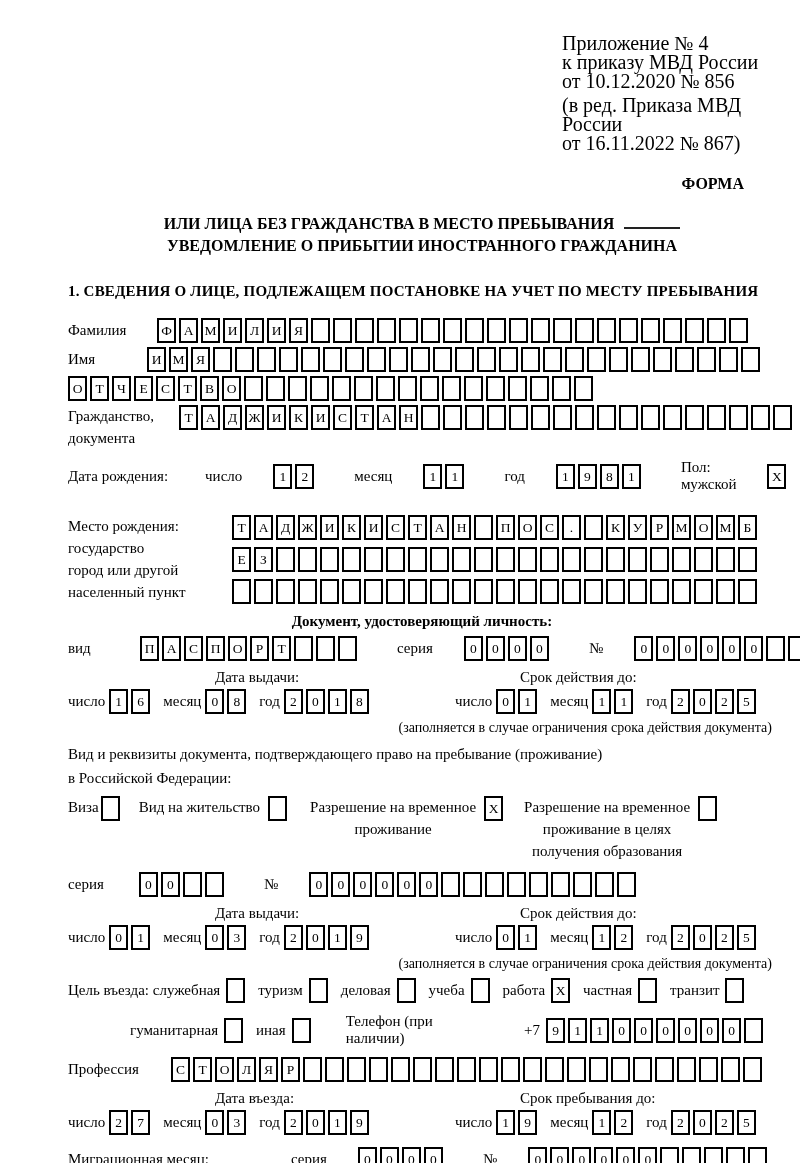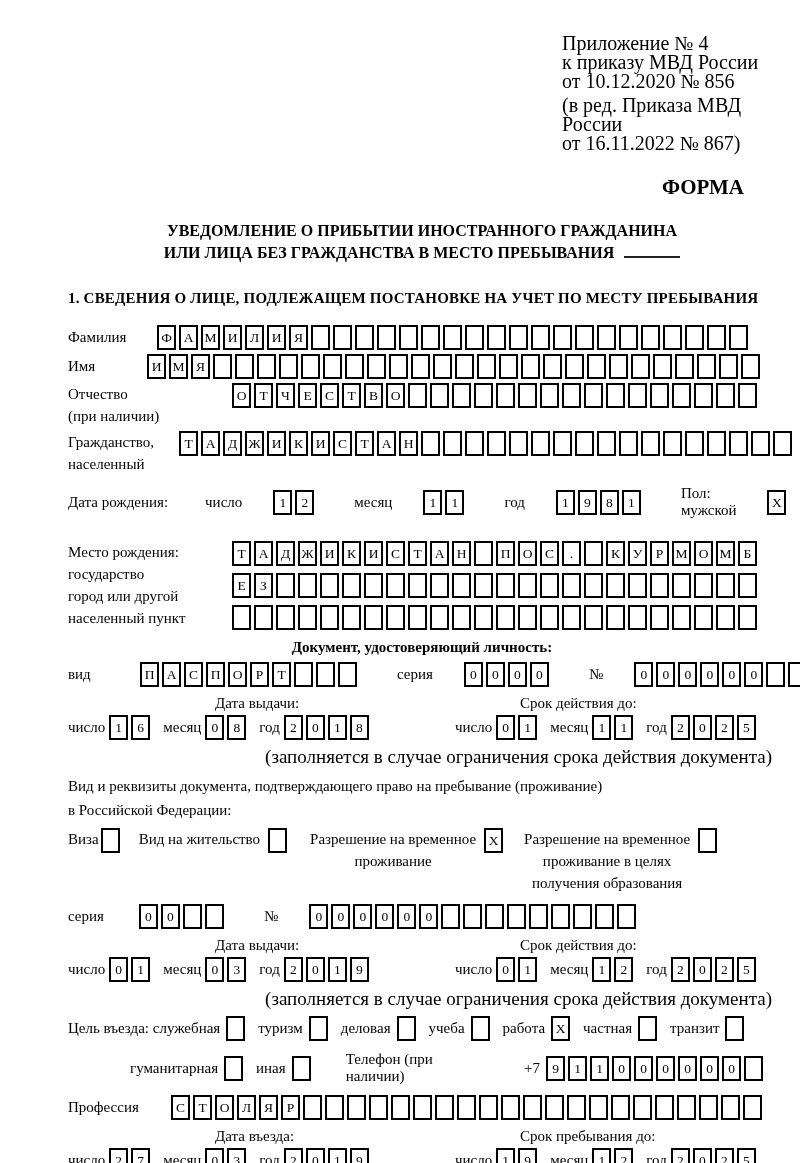"ФОРМА" .forma { font-size: 21px -> 16px }
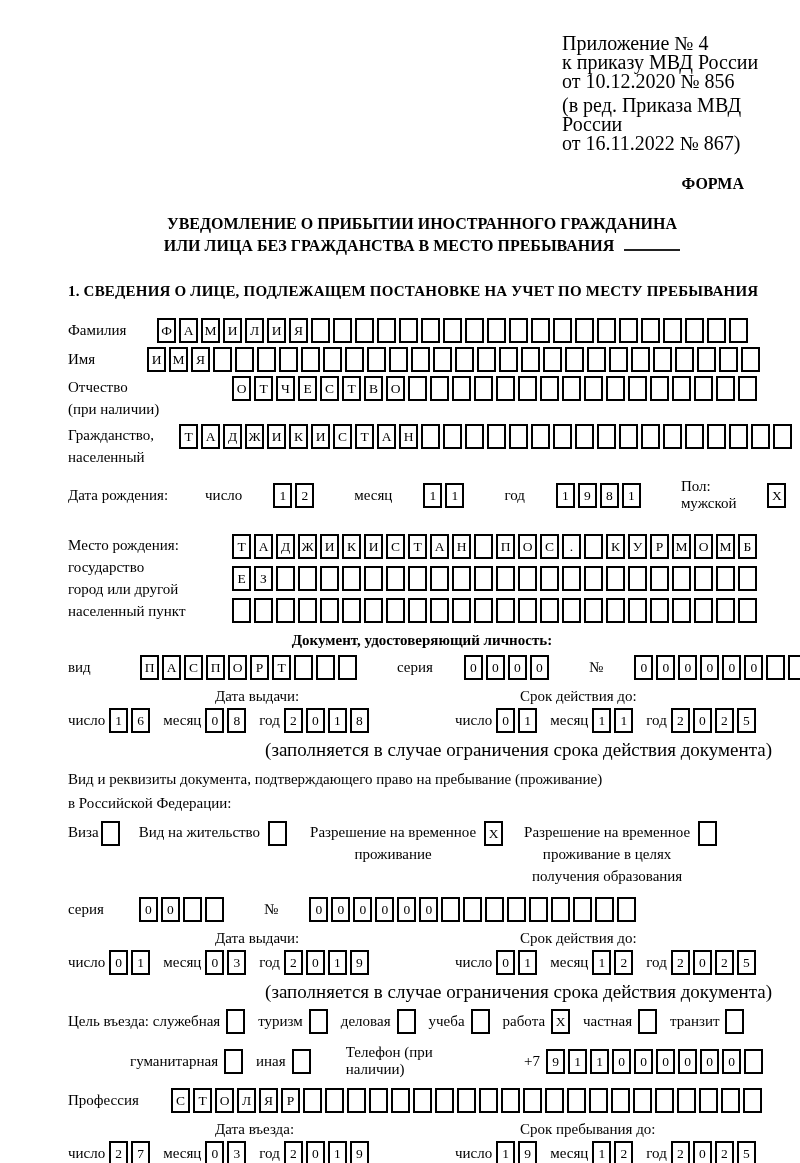"УВЕДОМЛЕНИЕ О ПРИБЫТИИ ИНОСТРАННОГО" div { order: before "ИЛИ ЛИЦА БЕЗ ГРАЖДАНСТВА В" -> after "ИЛИ ЛИЦА БЕЗ ГРАЖДАНСТВА В" }
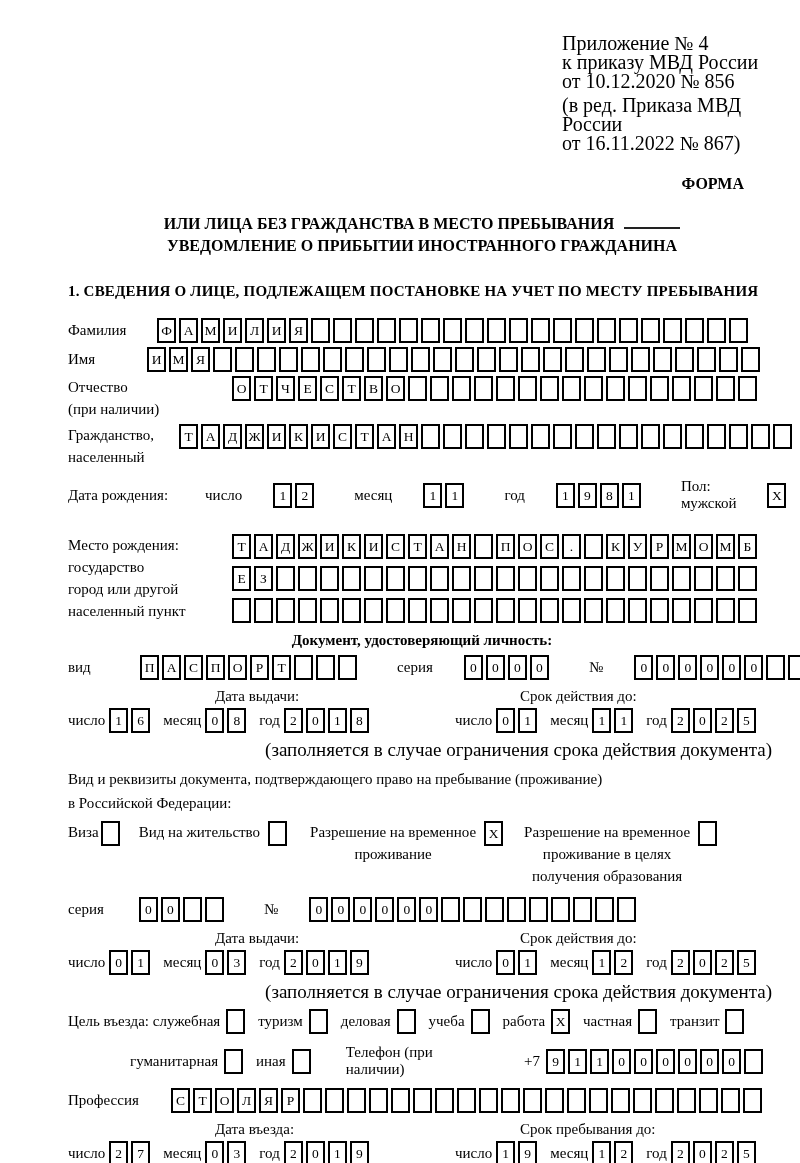"Отчество" span.lblblock { html: <span> <div>Отчество</div> <div>(при наличии)</div> </span> -> none }
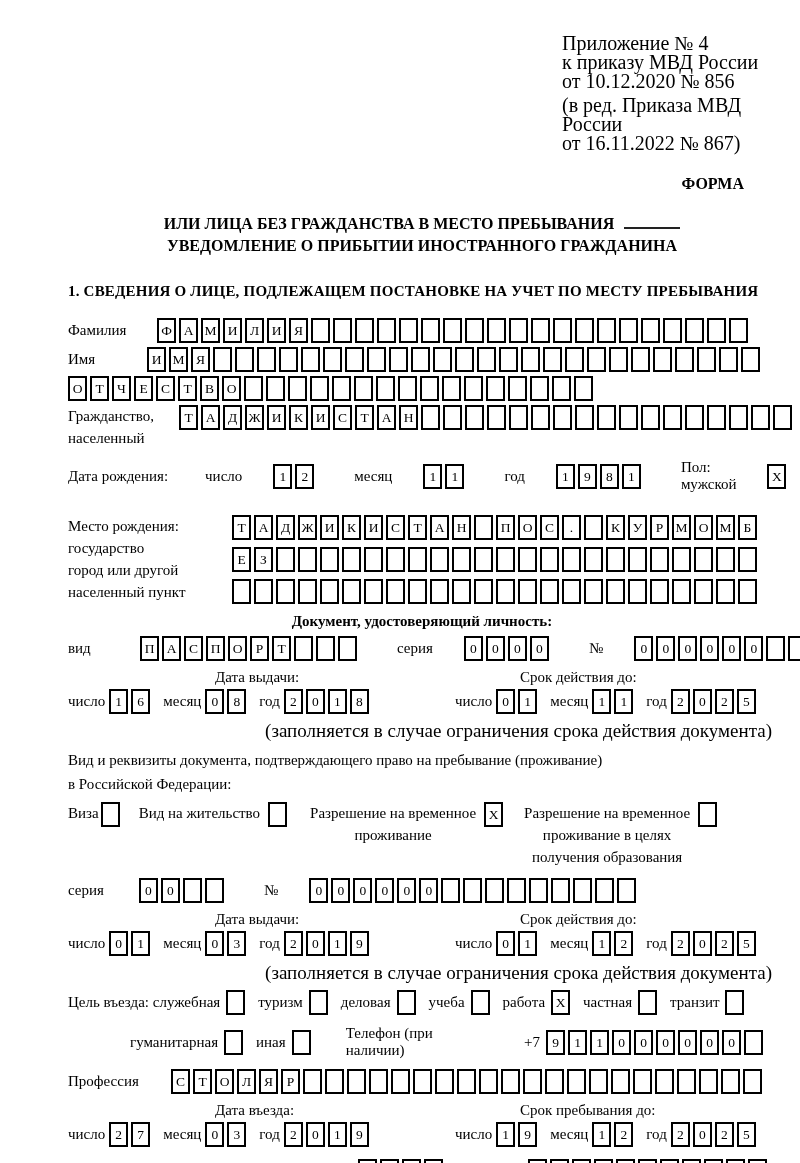"населенный" div { text: населенный -> документа }
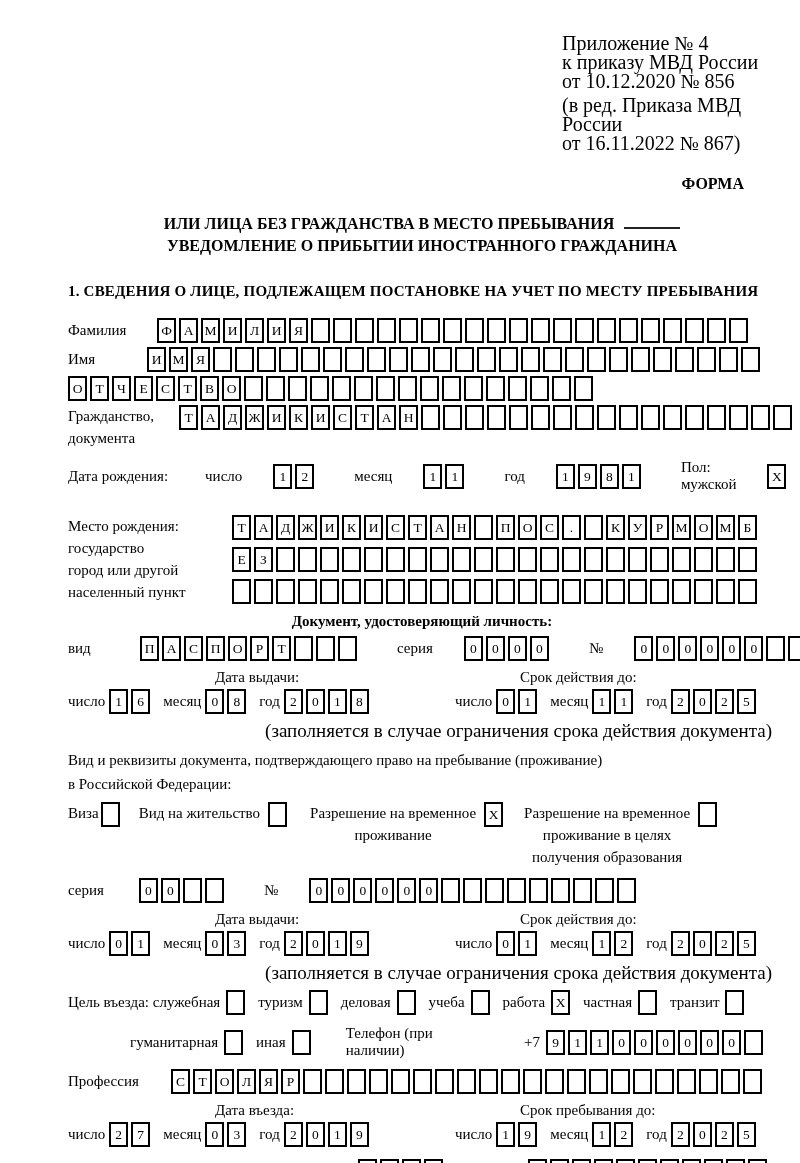"(заполняется в случае ограничения срока" .note { font-size: 19px -> 14px }
